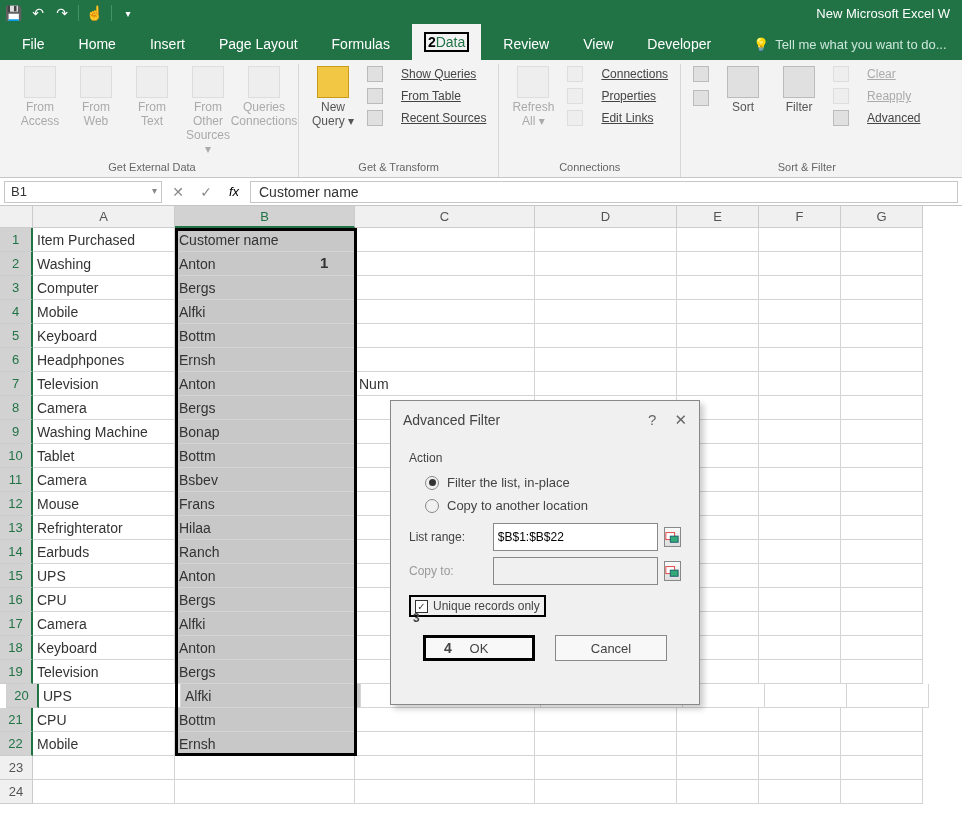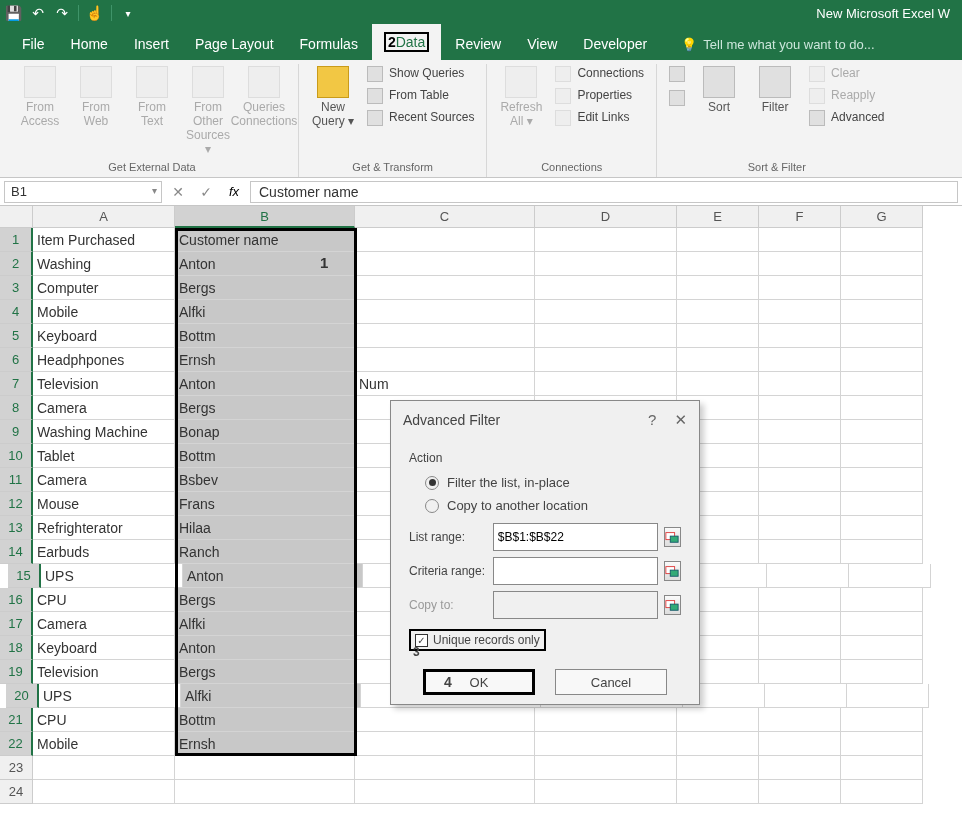"File" .tabbar { gap: 2px -> 10px }
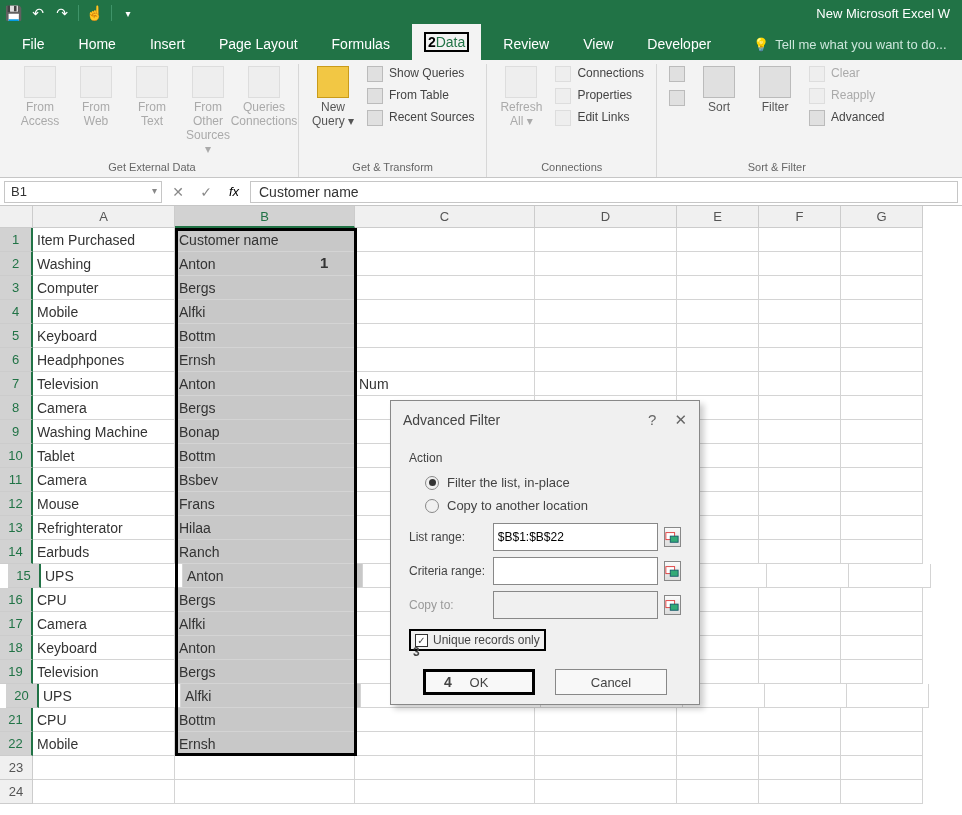"Show Queries" .btn-sm { align-items: flex-start -> center; gap: 6px -> 18px; text-decoration: none -> underline }
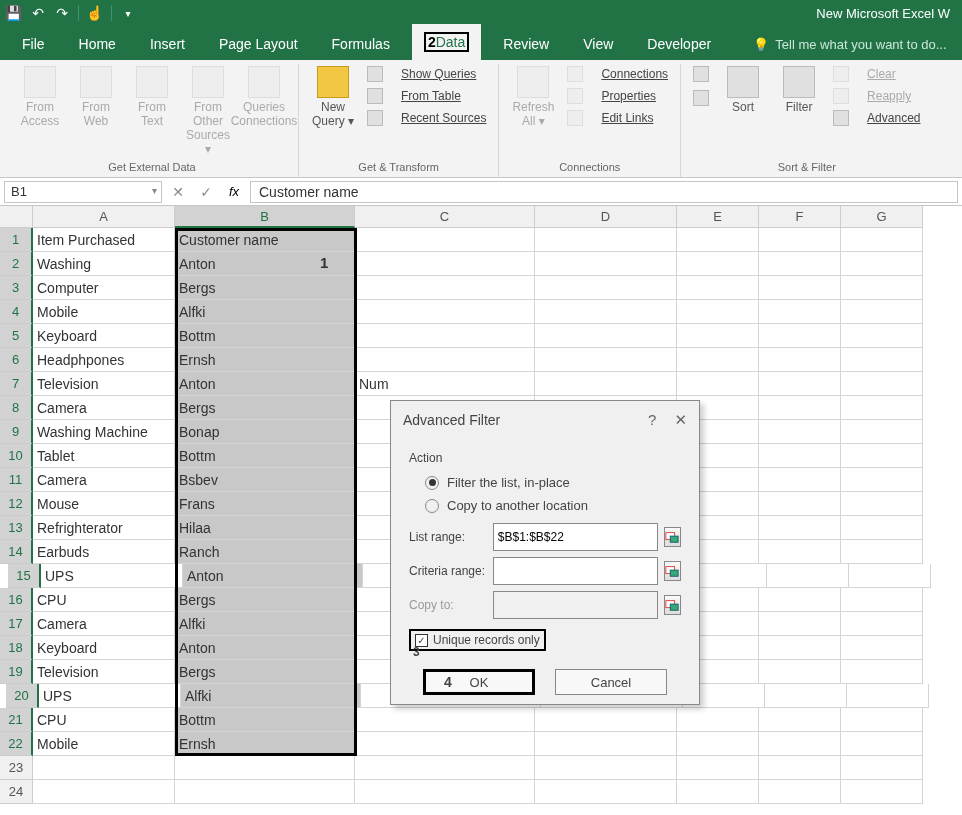"15" div { padding-left: 8px -> none }
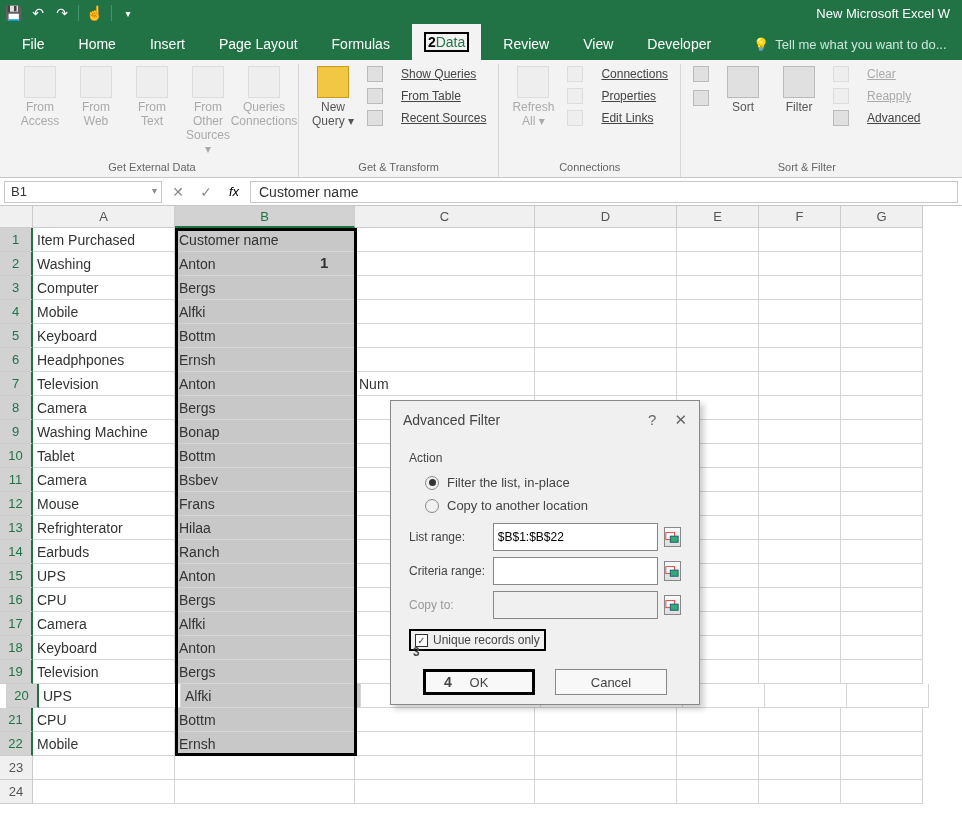"Criteria range:" div.form-row { html: <div> <label>Criteria range:</label> <input> <div> <svg> <rect></rect> <rect></rect> </svg> </div> </div> -> none }
